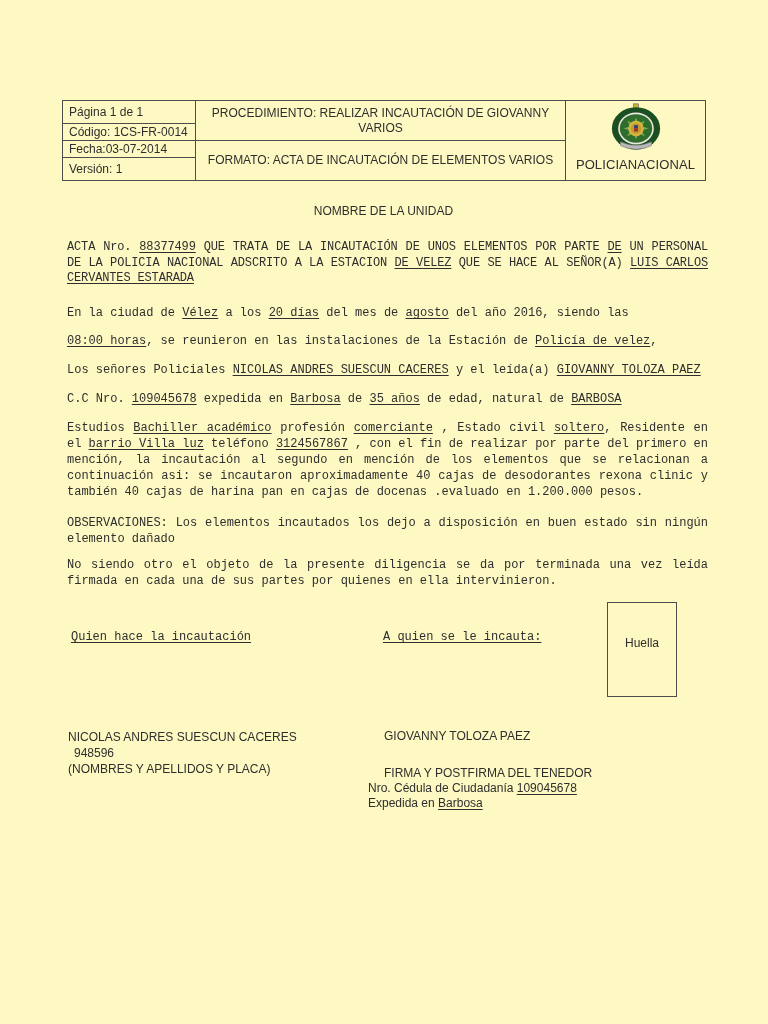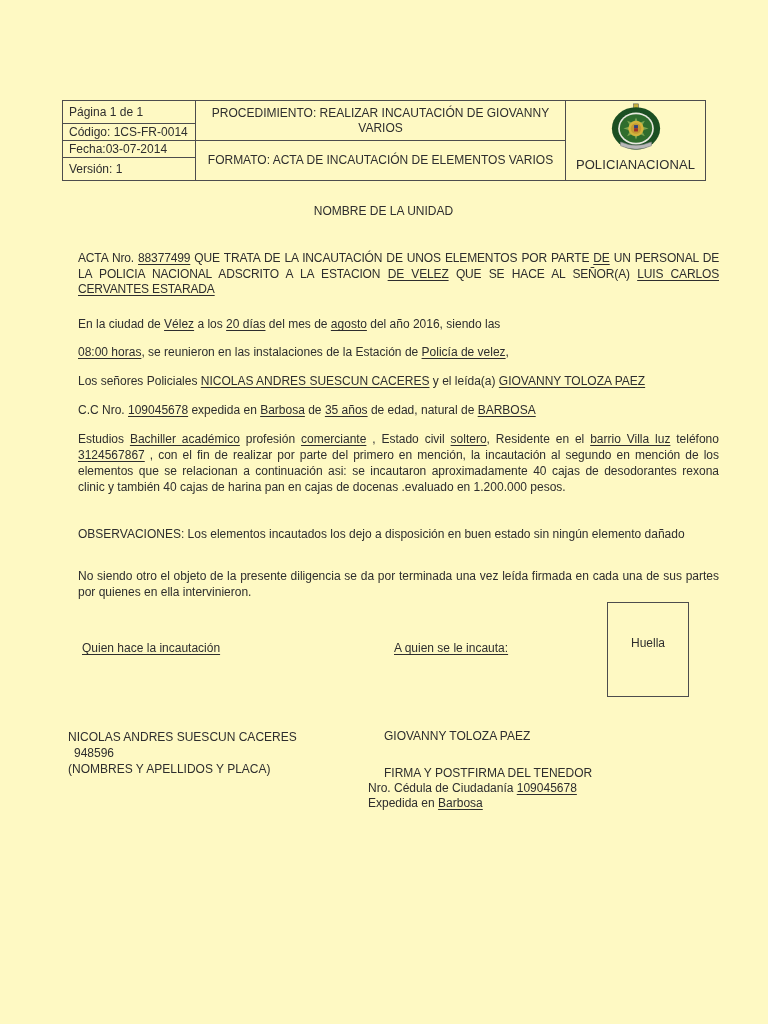"ACTA Nro. 88377499 QUE TRATA" p { font-family: none -> Liberation Mono, monospace; margin: 12px -> 1px }
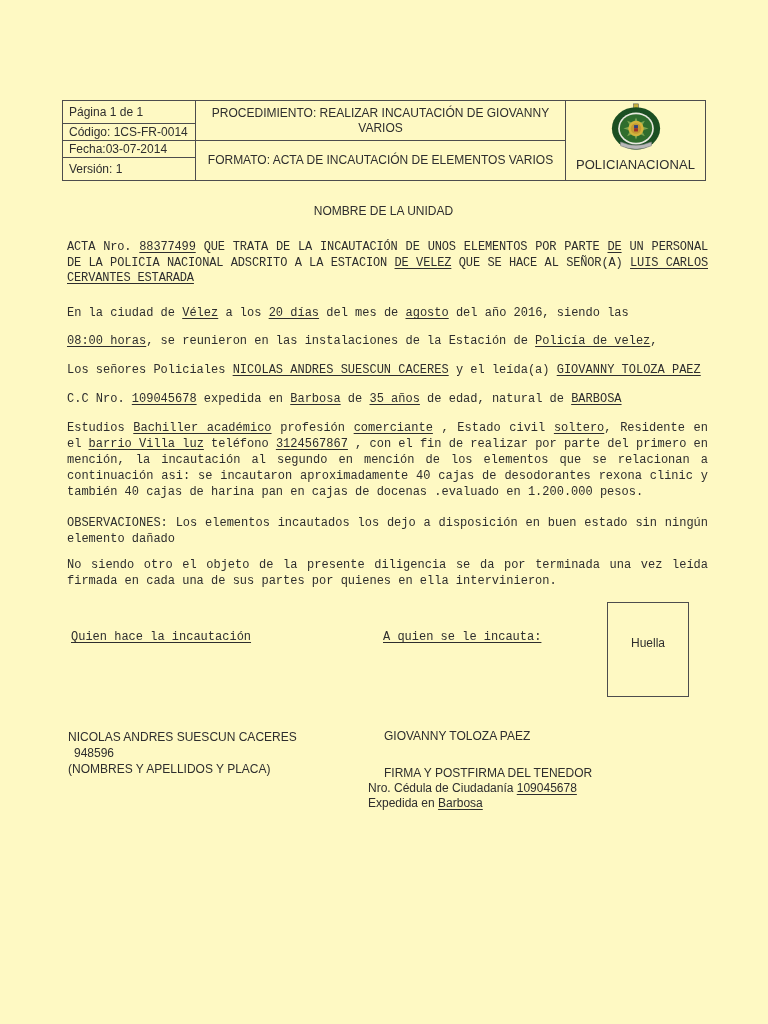"Huella" .huella-box { width: 82px -> 70px }
